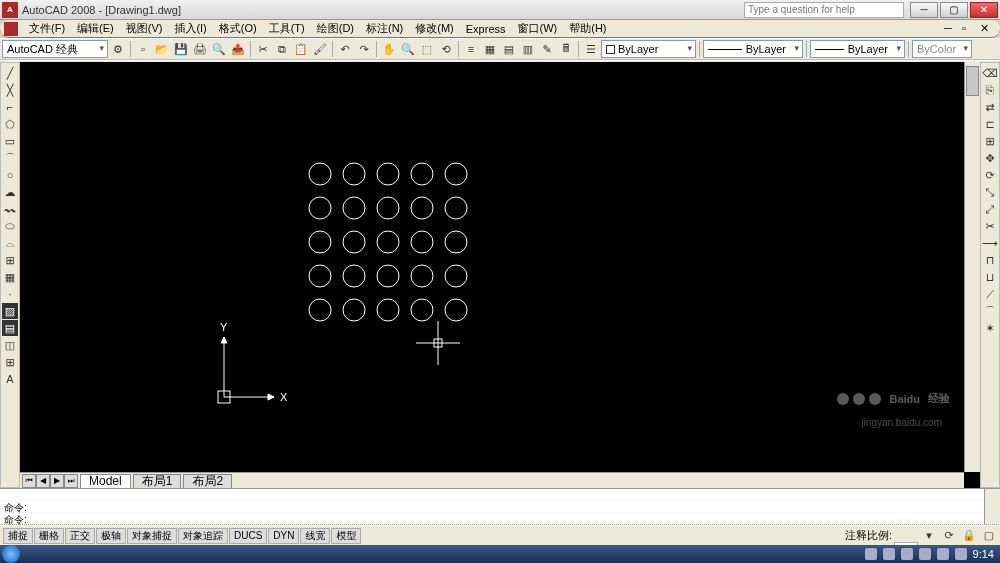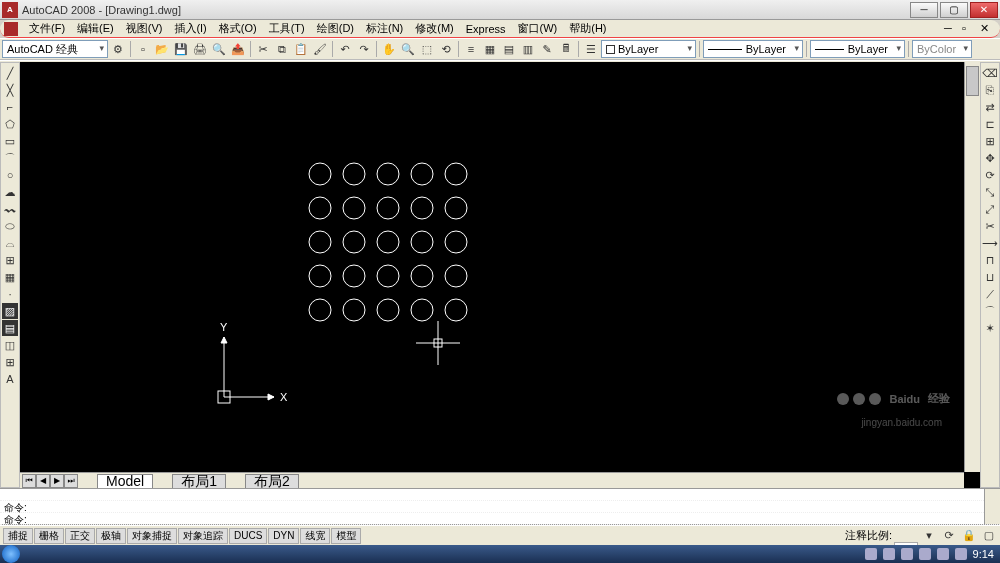"Type a question for help" input.help-input { html: none -> <input> }
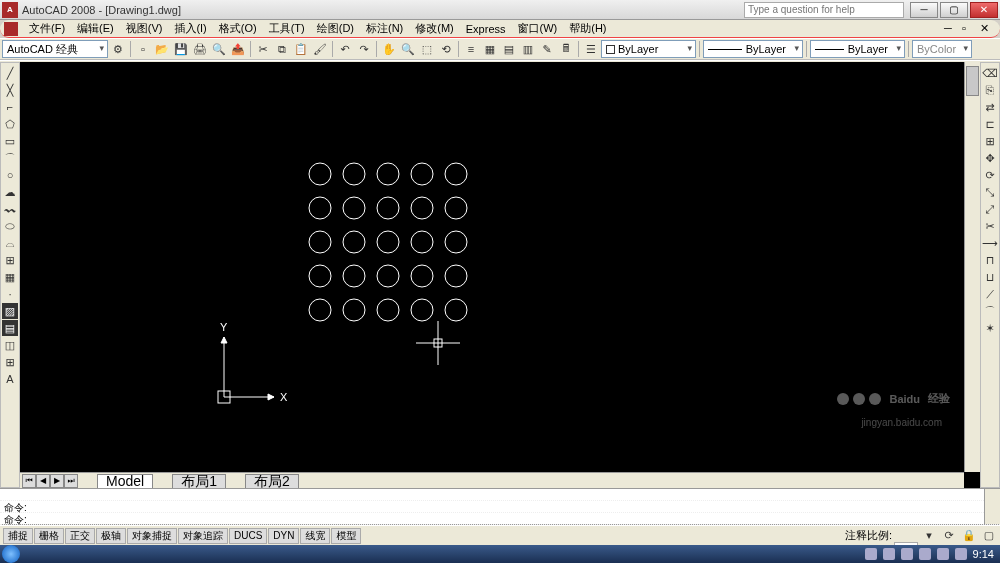"Model" .tab { font-size: 14px -> 12px; margin-left: 19px -> 2px }
